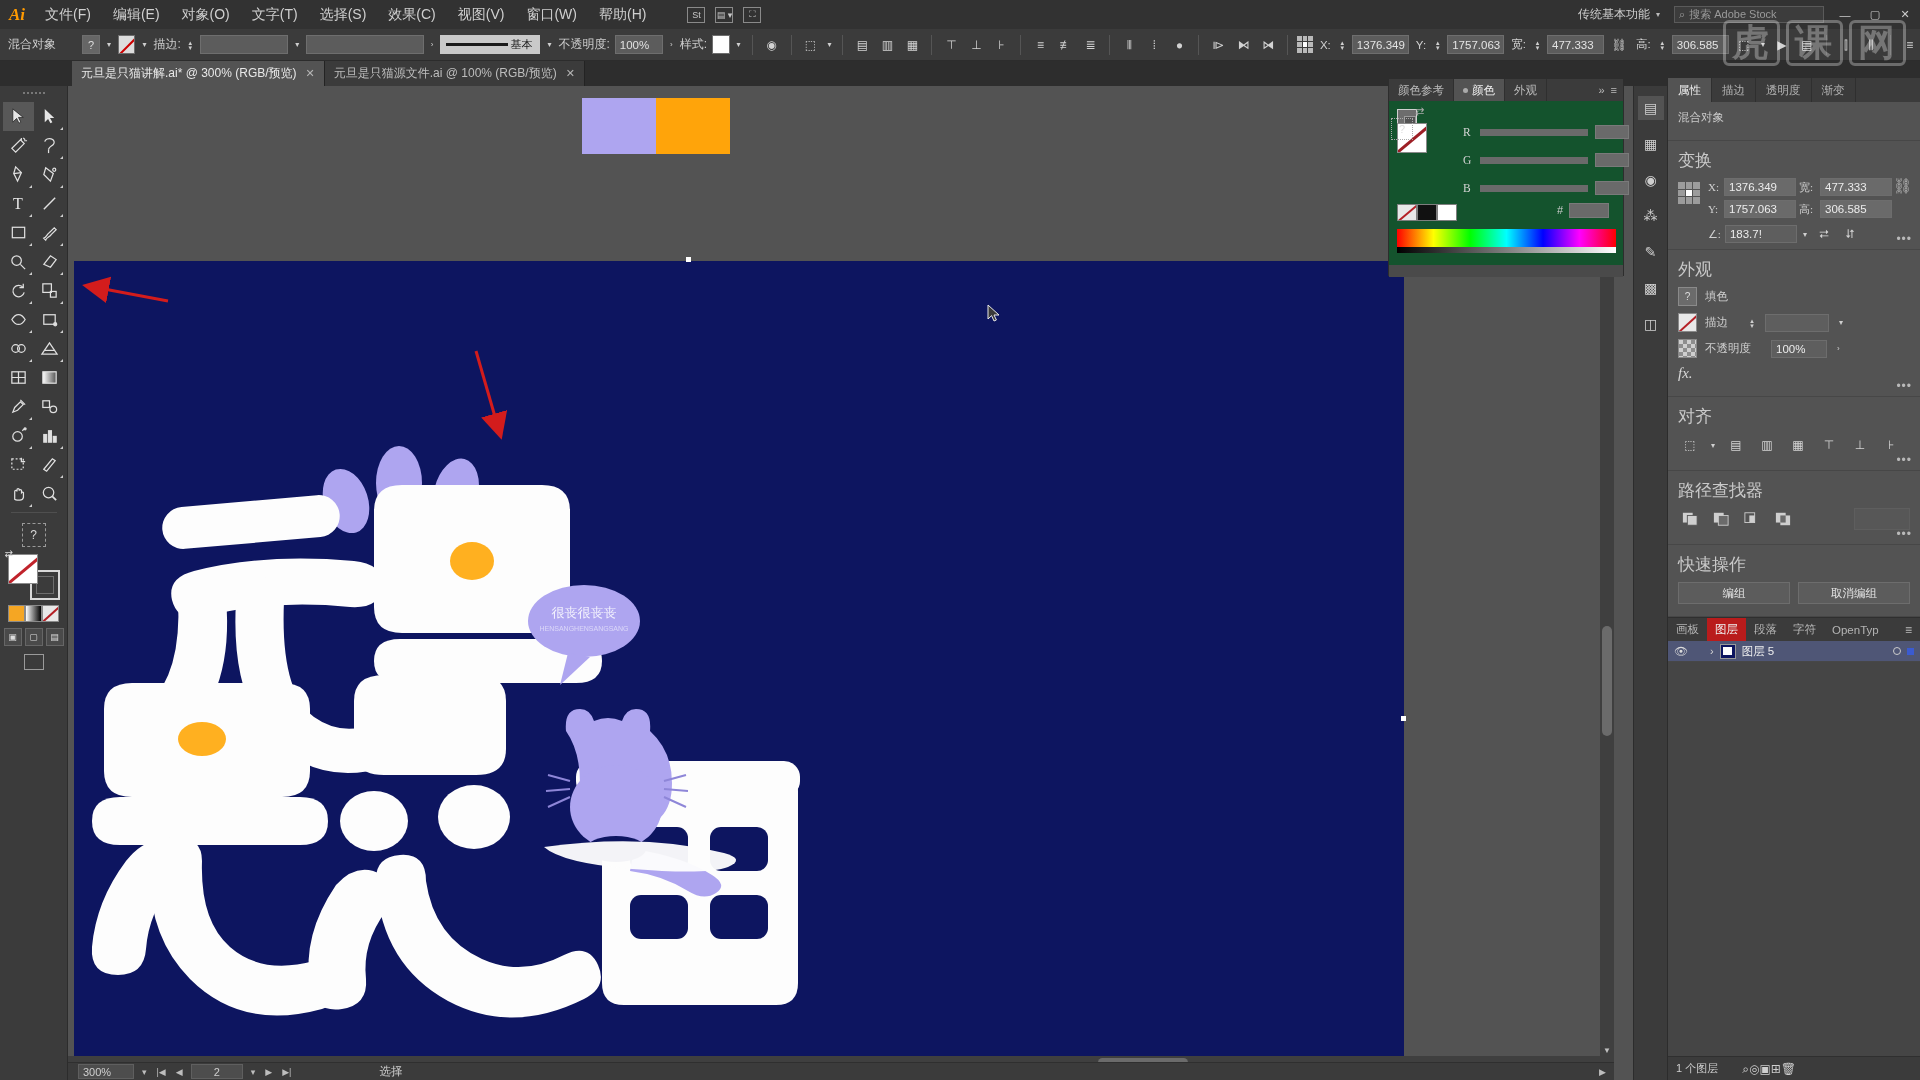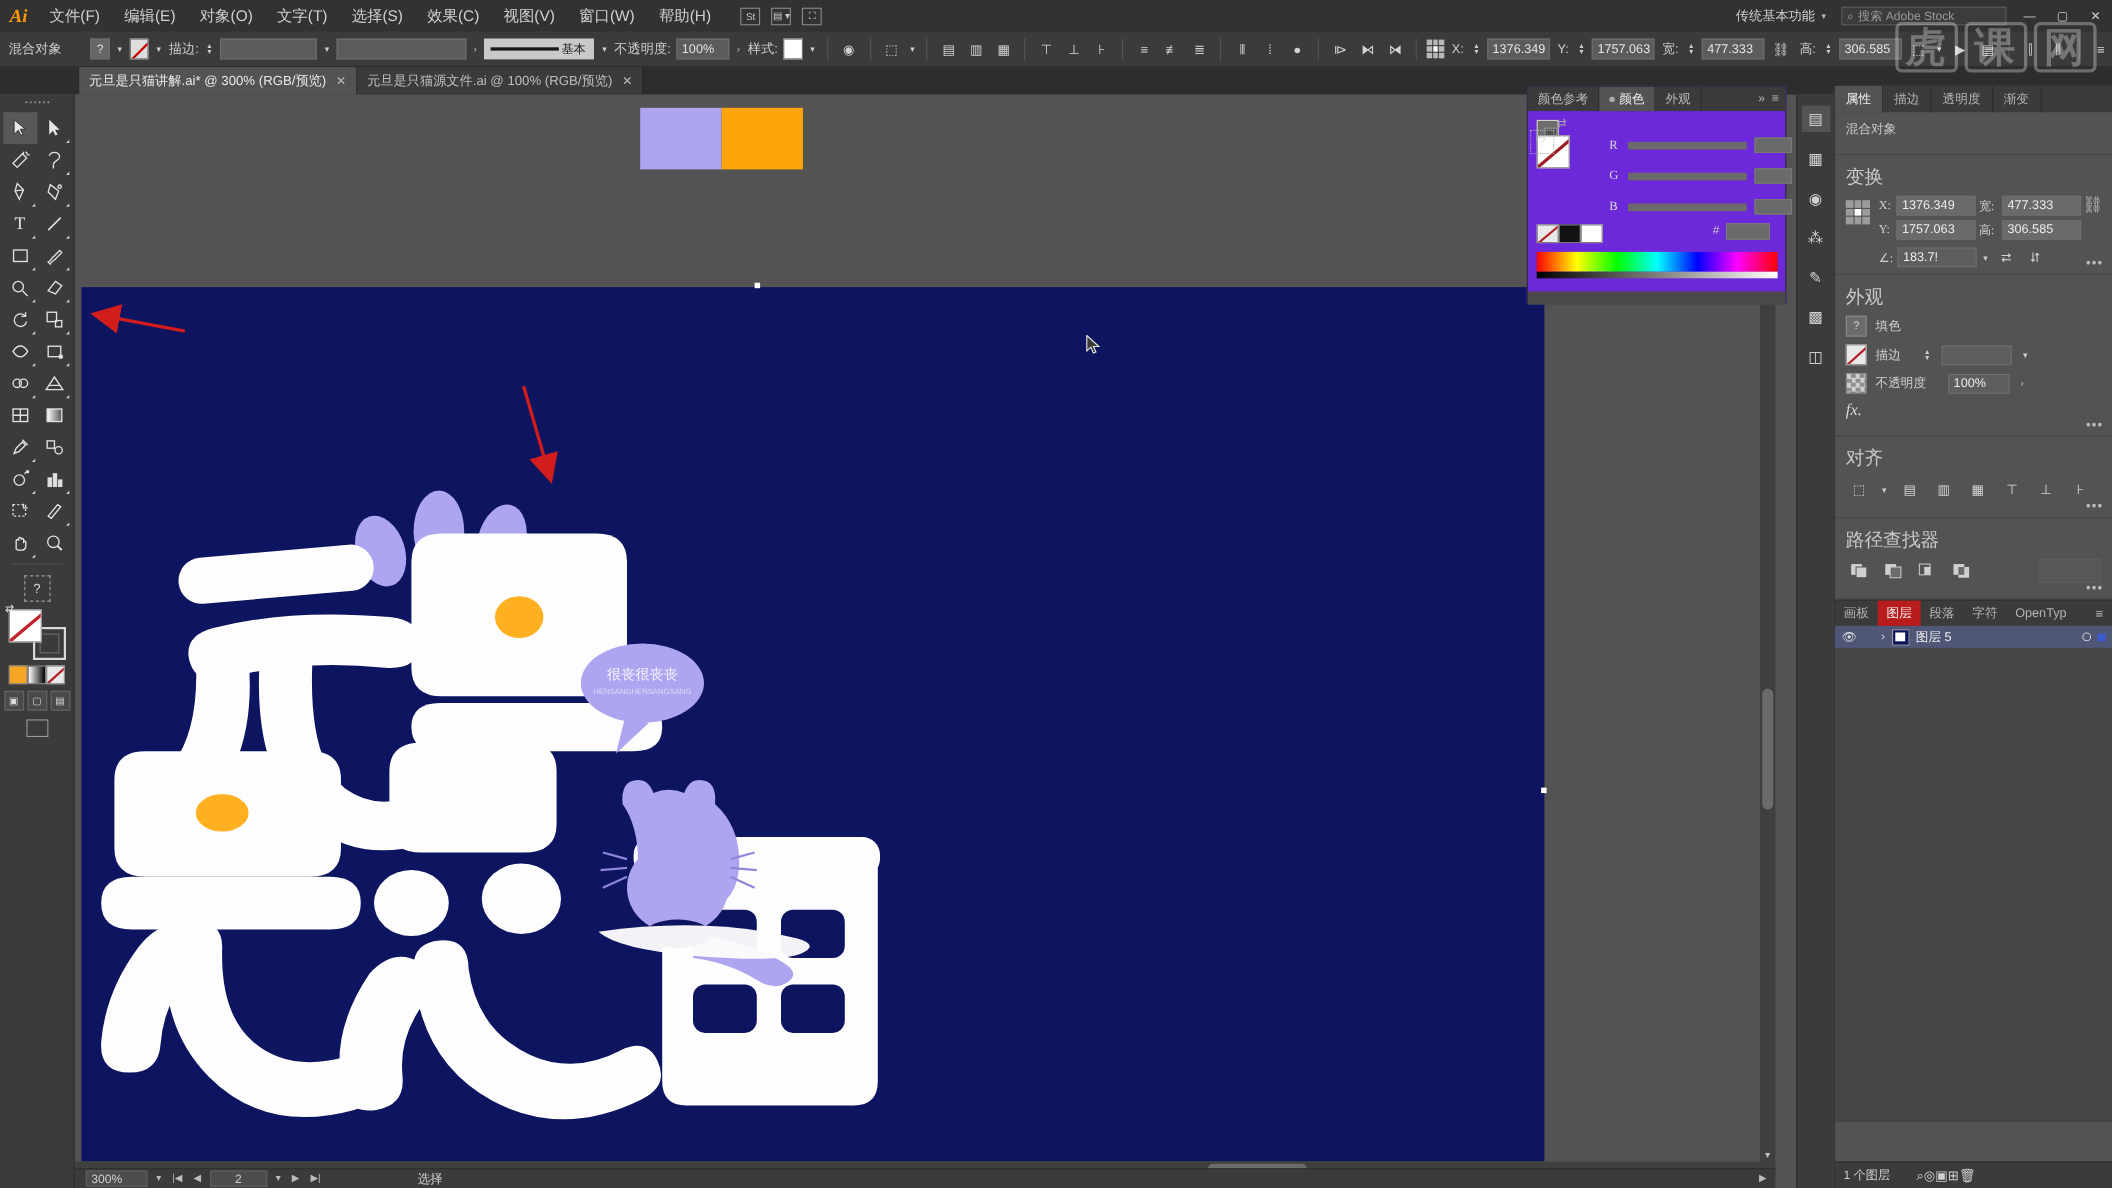"St" .menu-sep-icons { margin-left: 16px -> 30px }
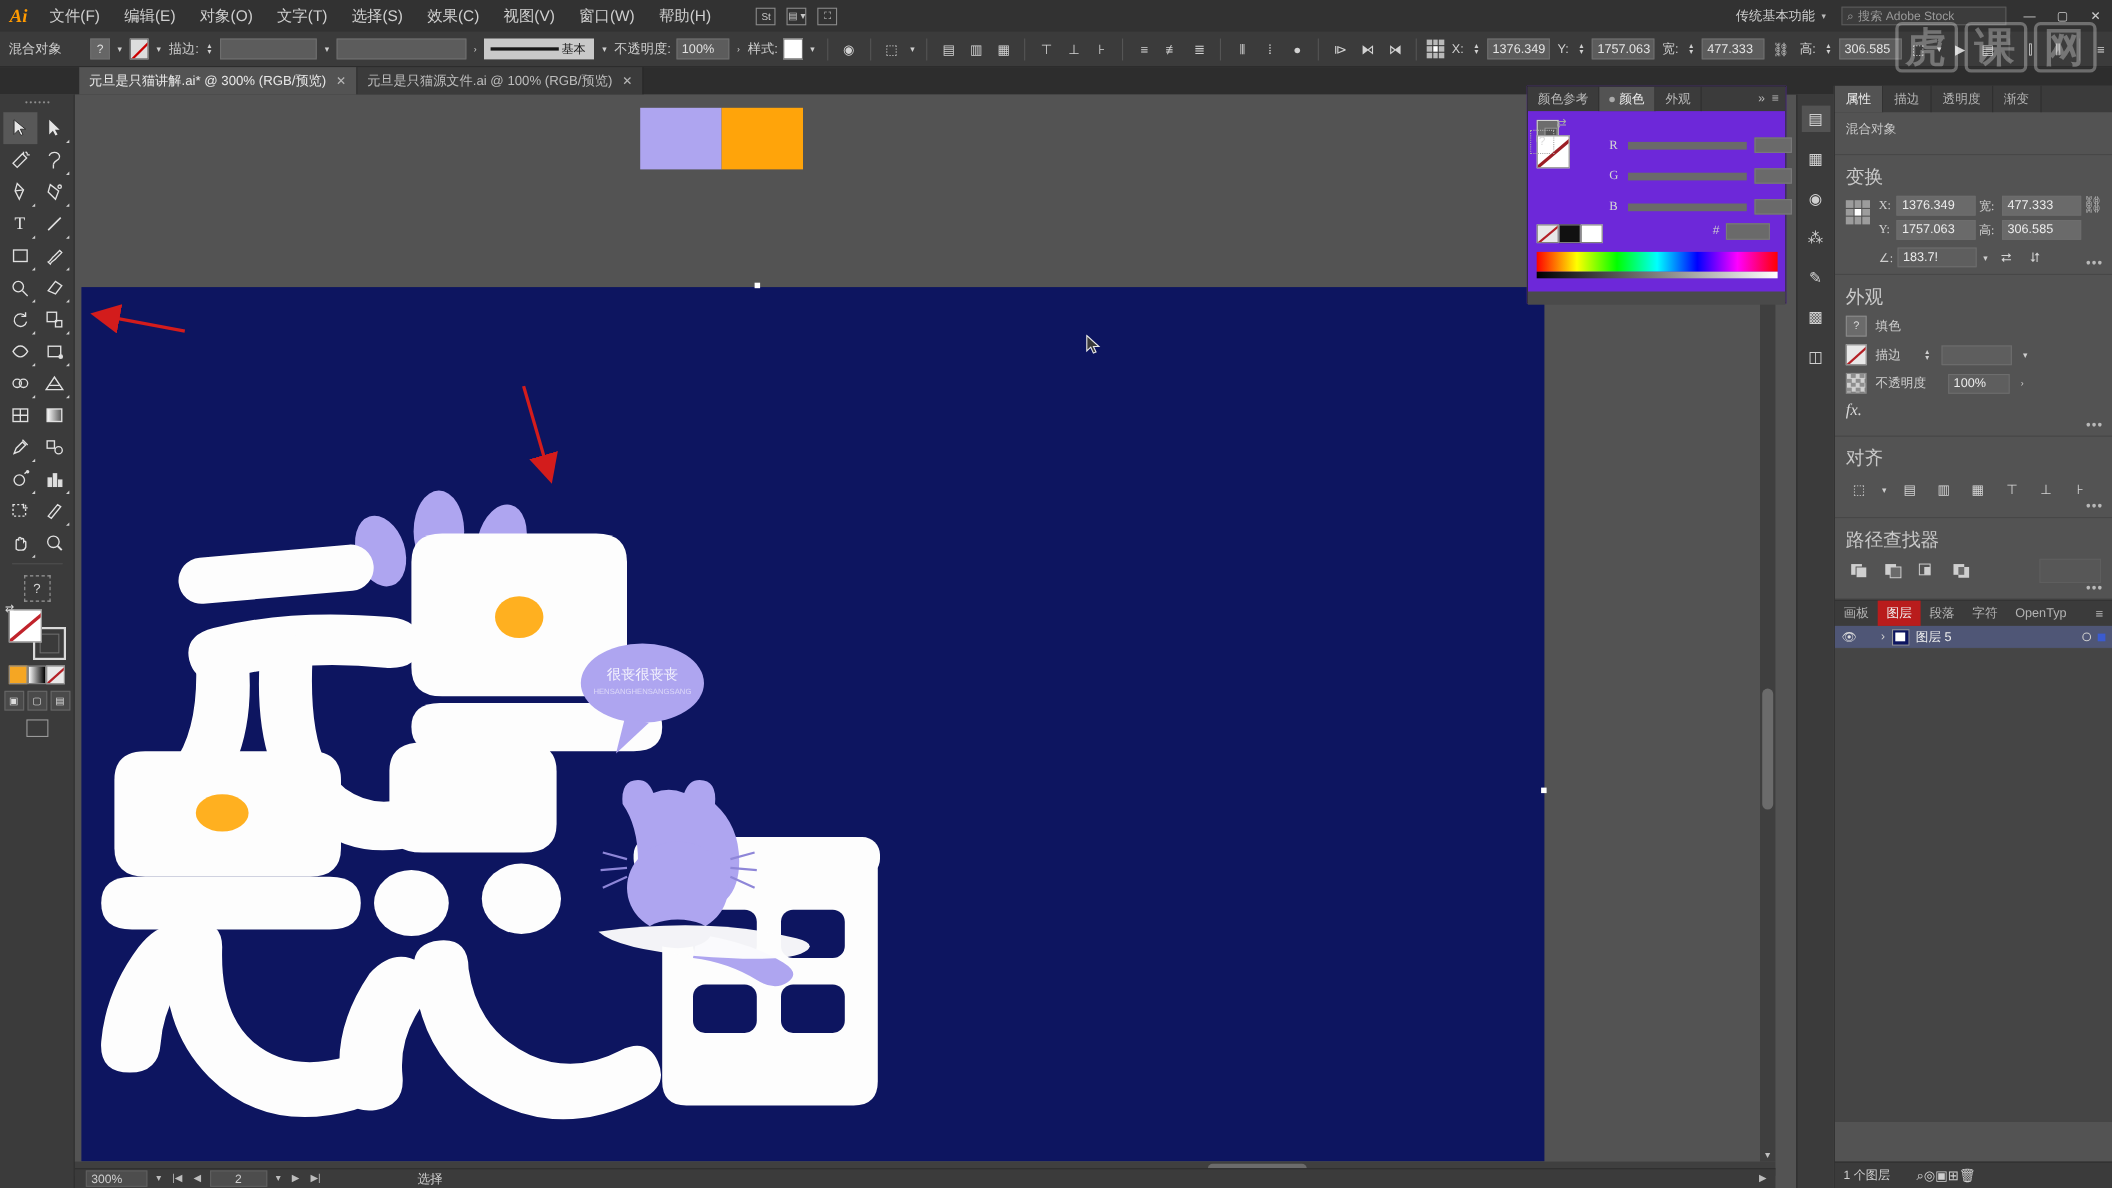"颜色参考" .colorpanel { background: #6d28d9 -> #14532d }
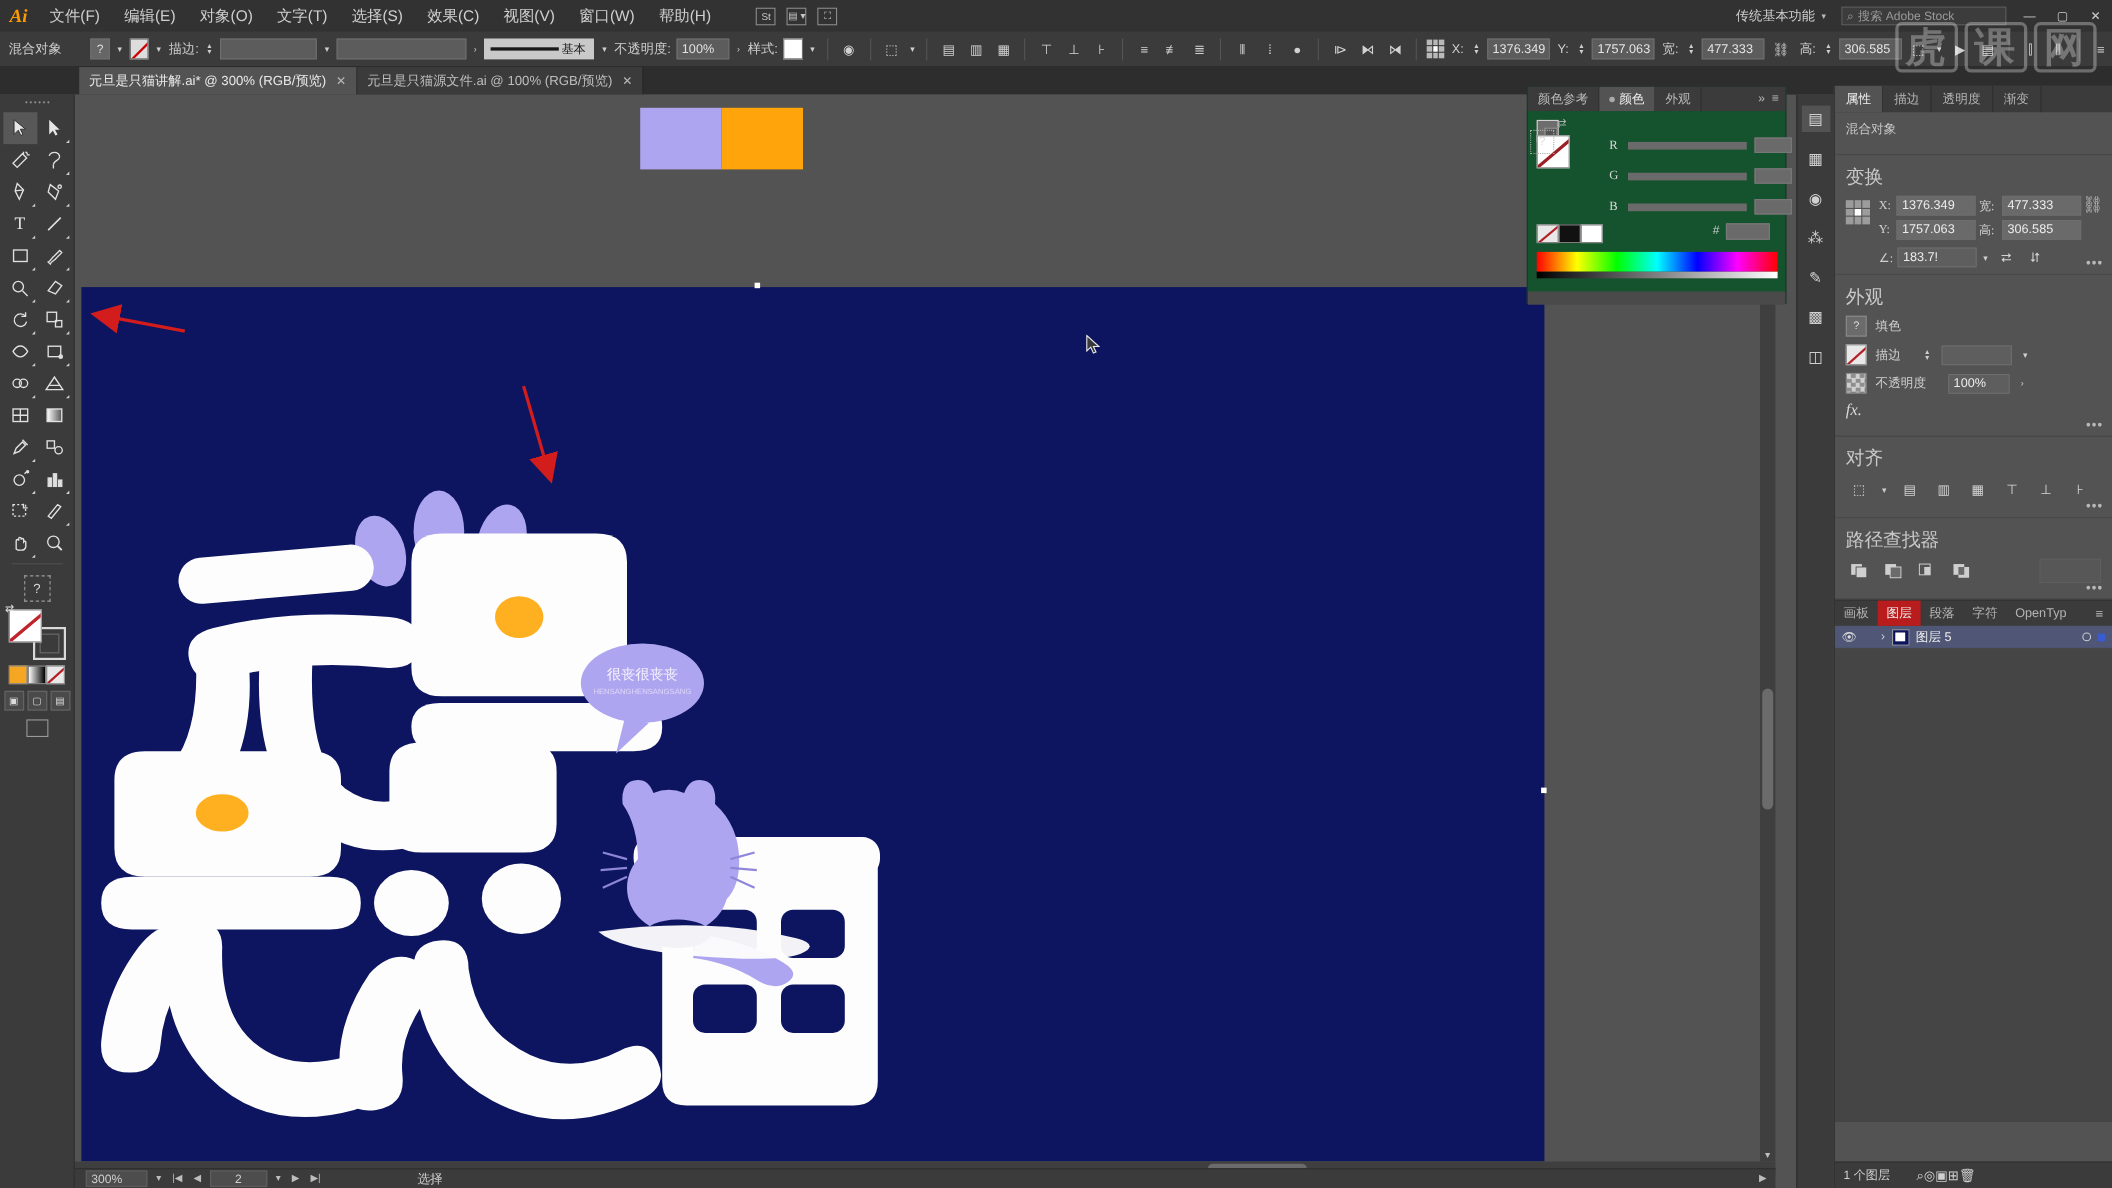"快速操作" div.pr-sec { html: none -> <div> <div>快速操作</div> <div> <div>编组</div> <div>取消编组</div> </div> </div> }
